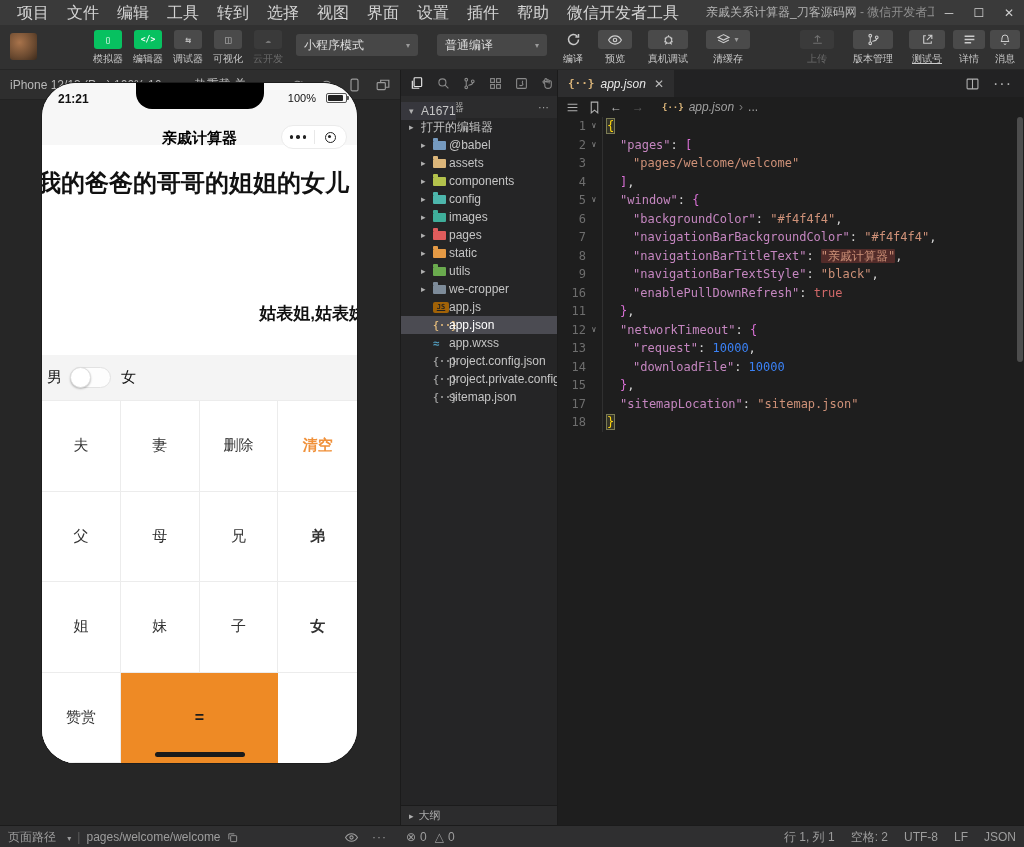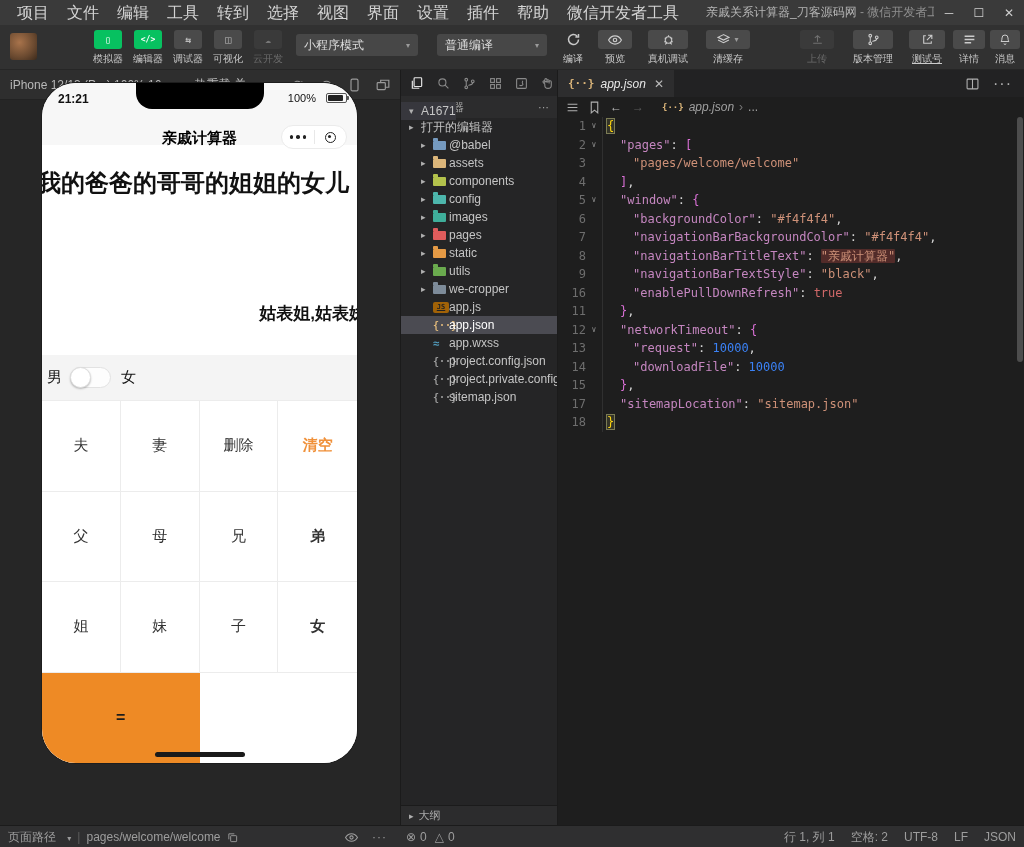"赞赏" div.cell { html: none -> <div>赞赏</div> }
